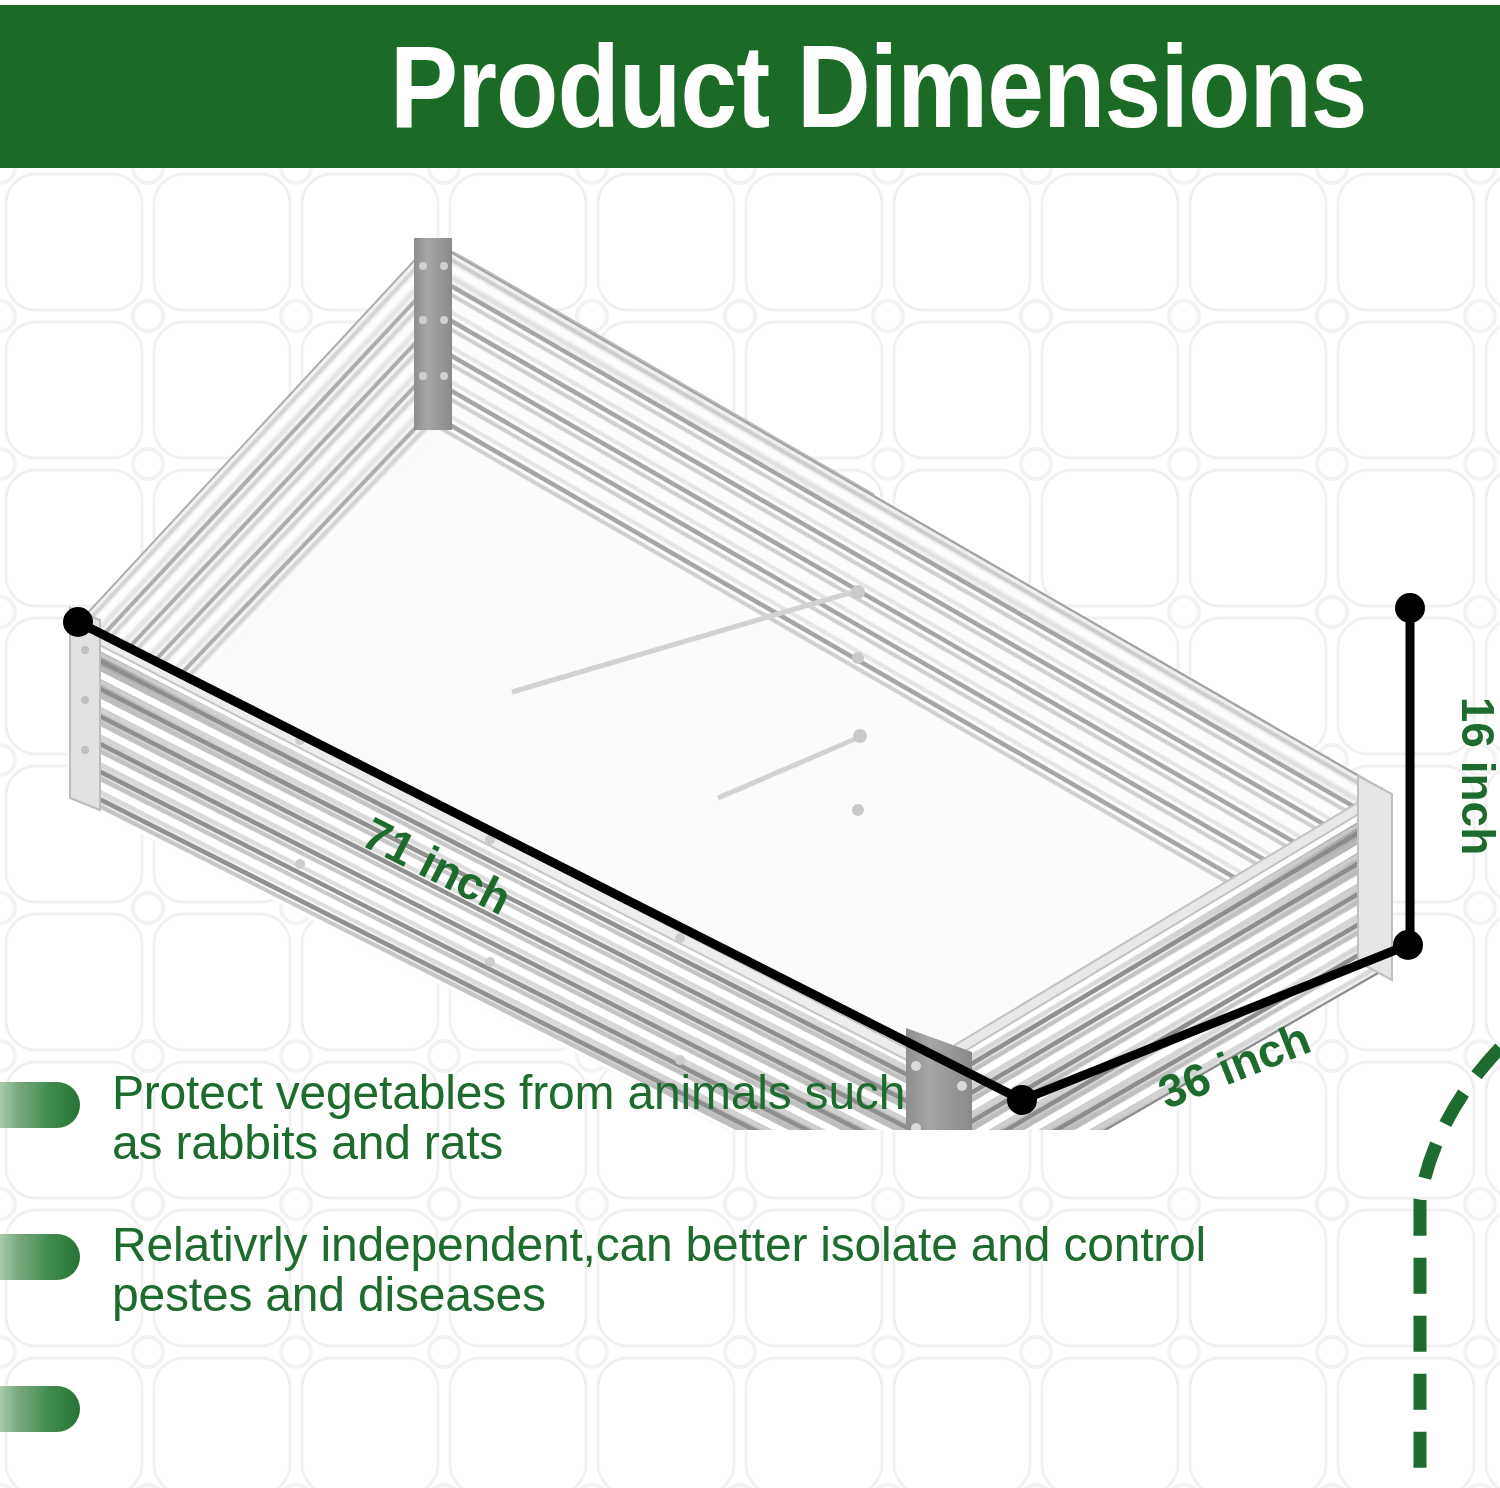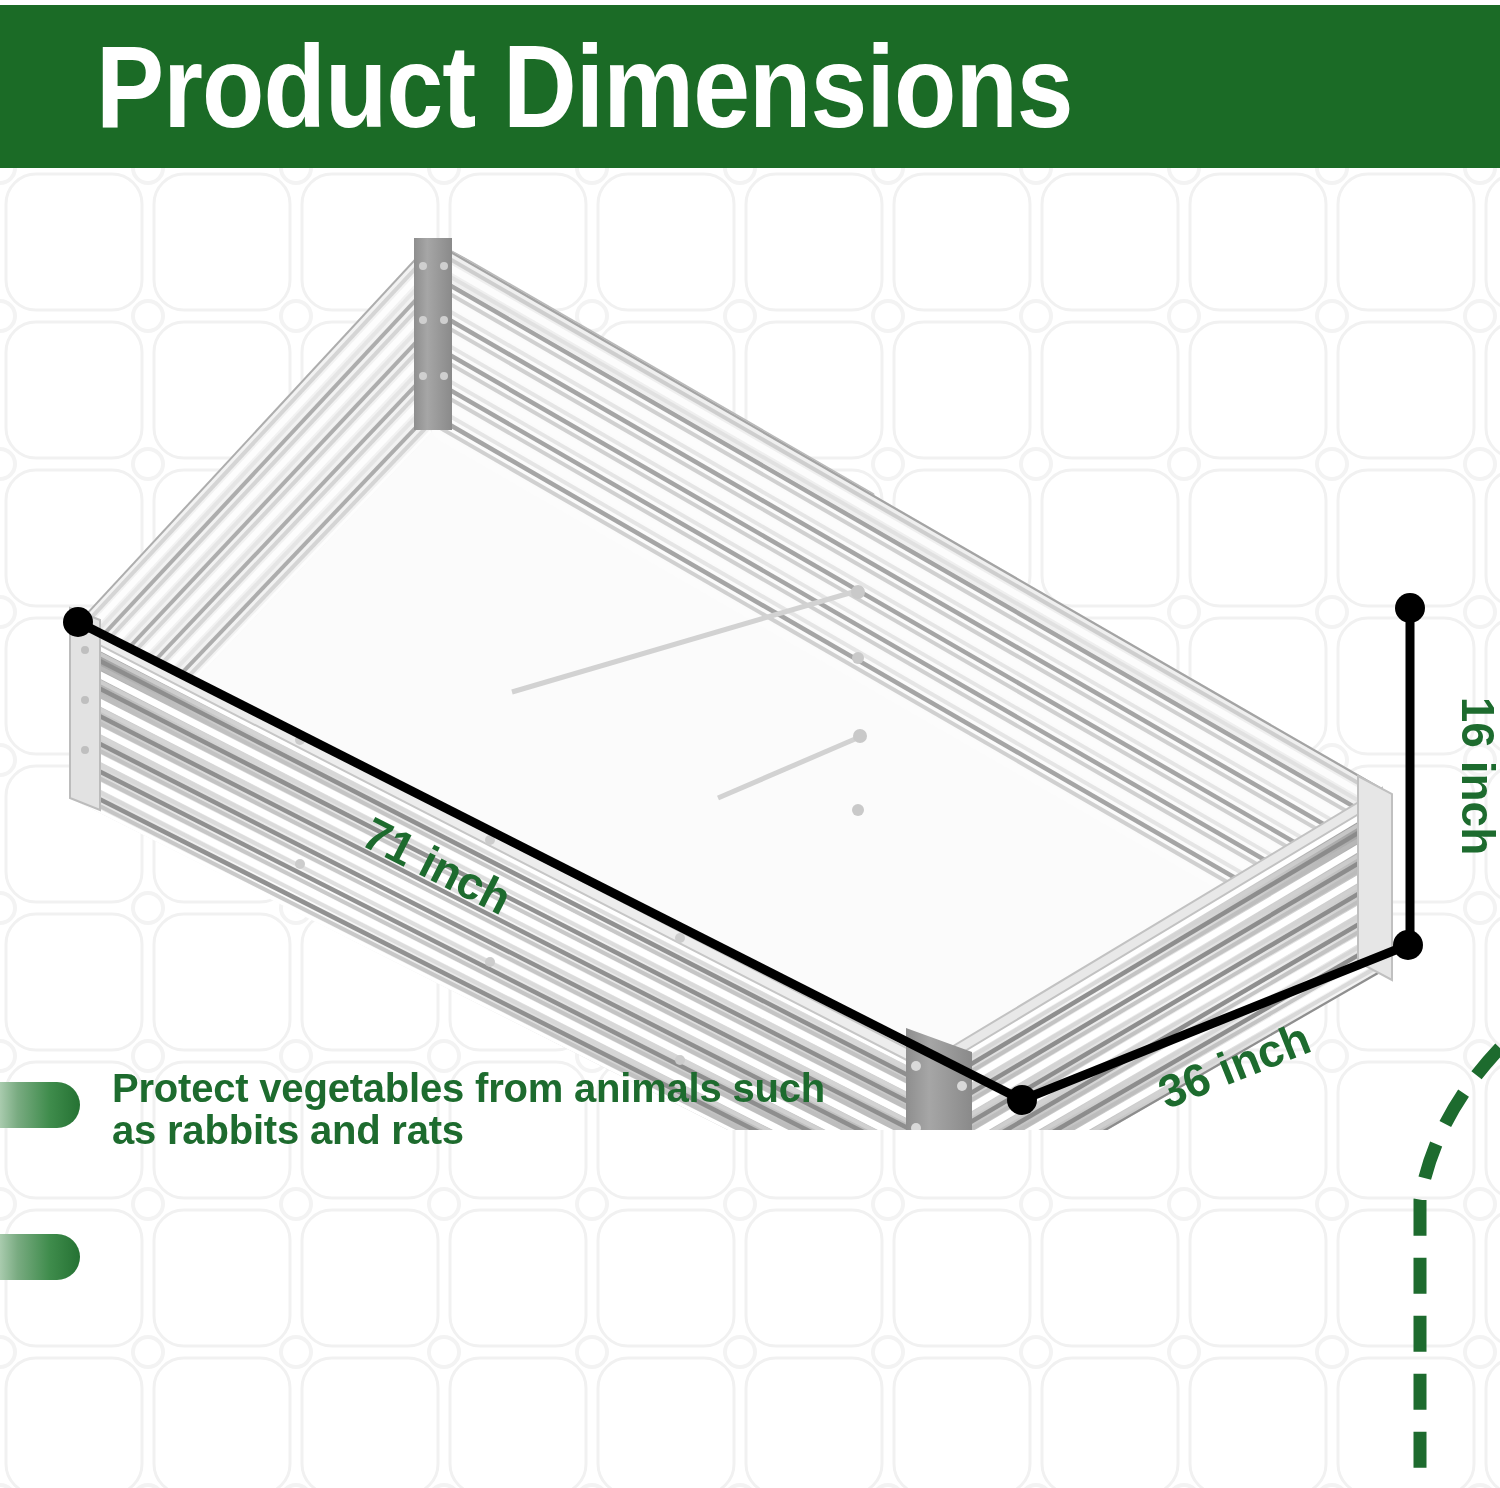"Product Dimensions" div { justify-content: none -> flex-end }
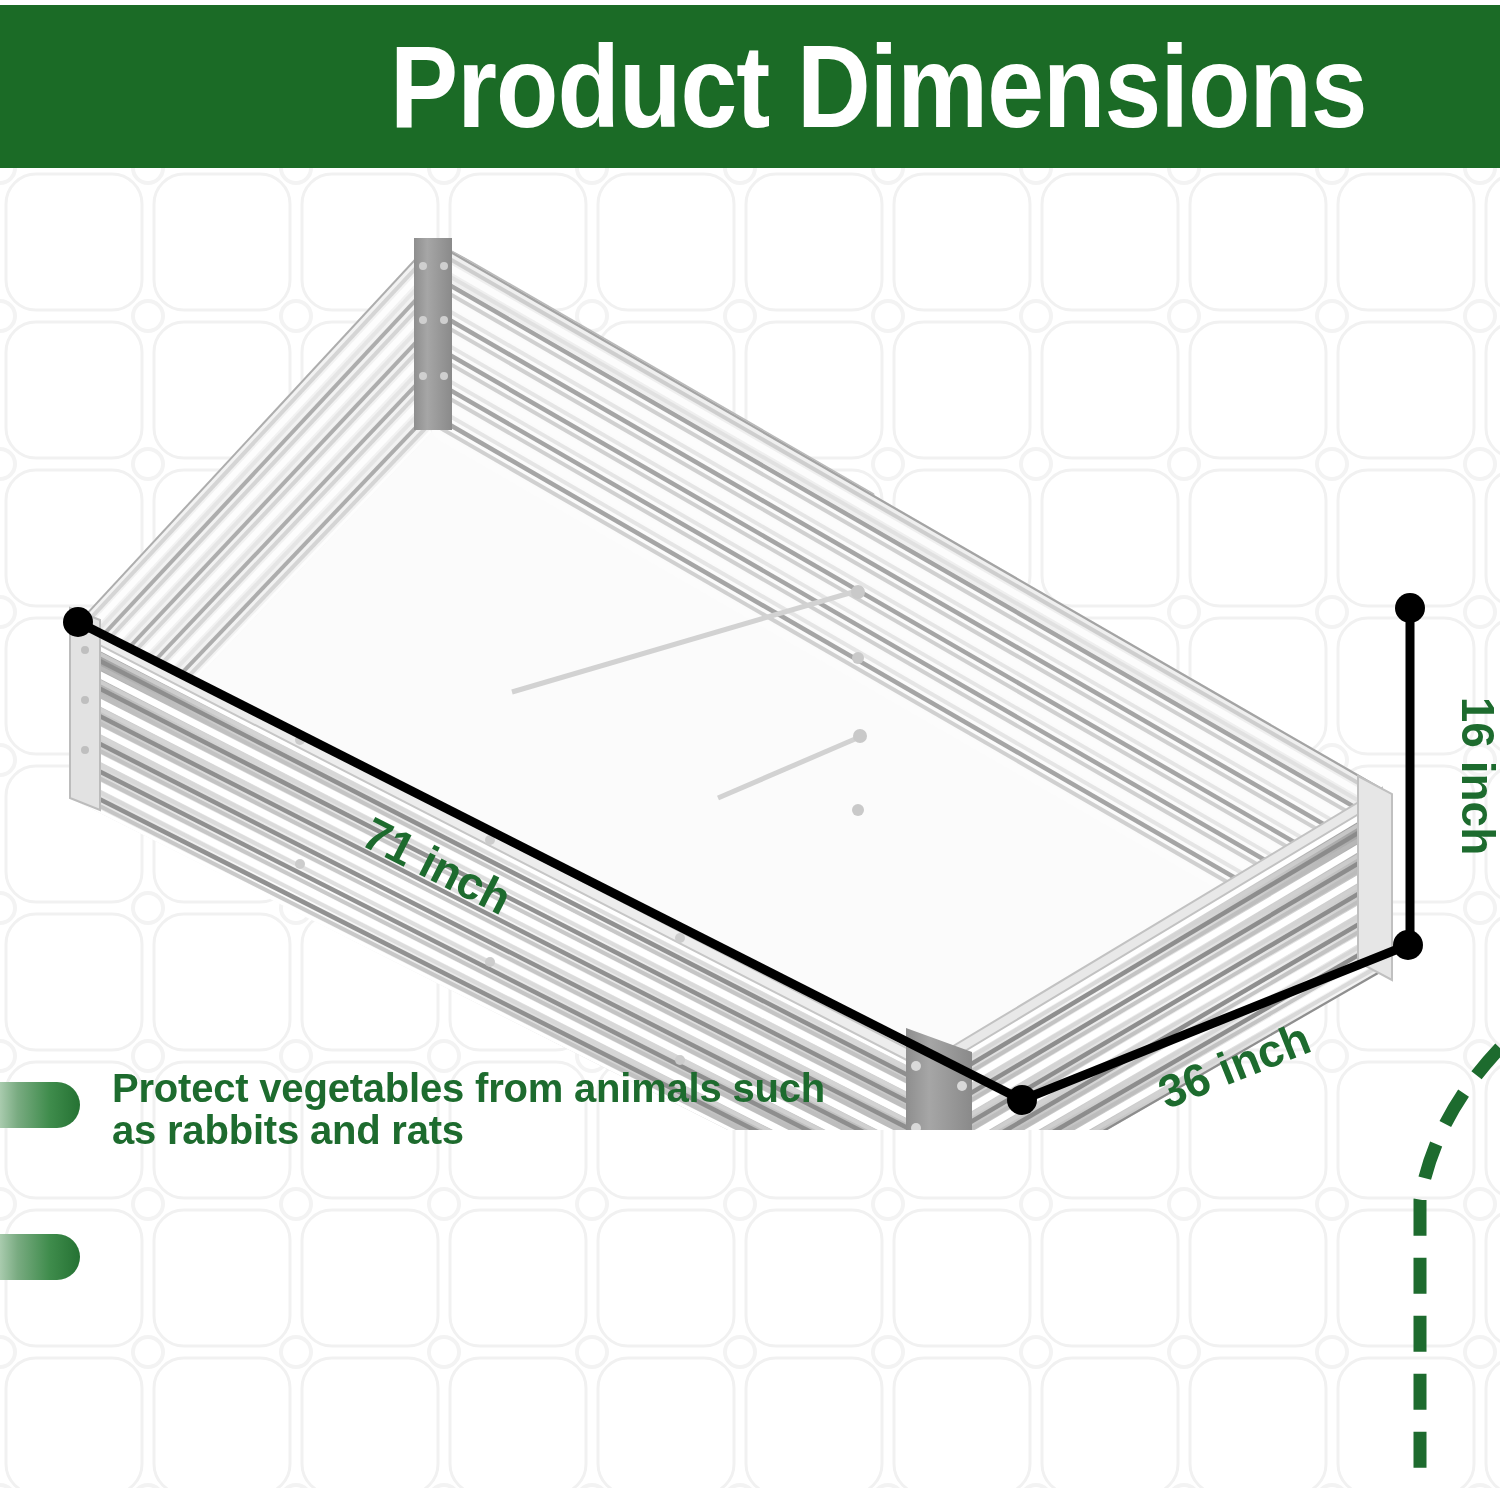"Protect vegetables from animals such" .feature-text { font-size: 40px -> 48px; font-weight: bold -> normal }
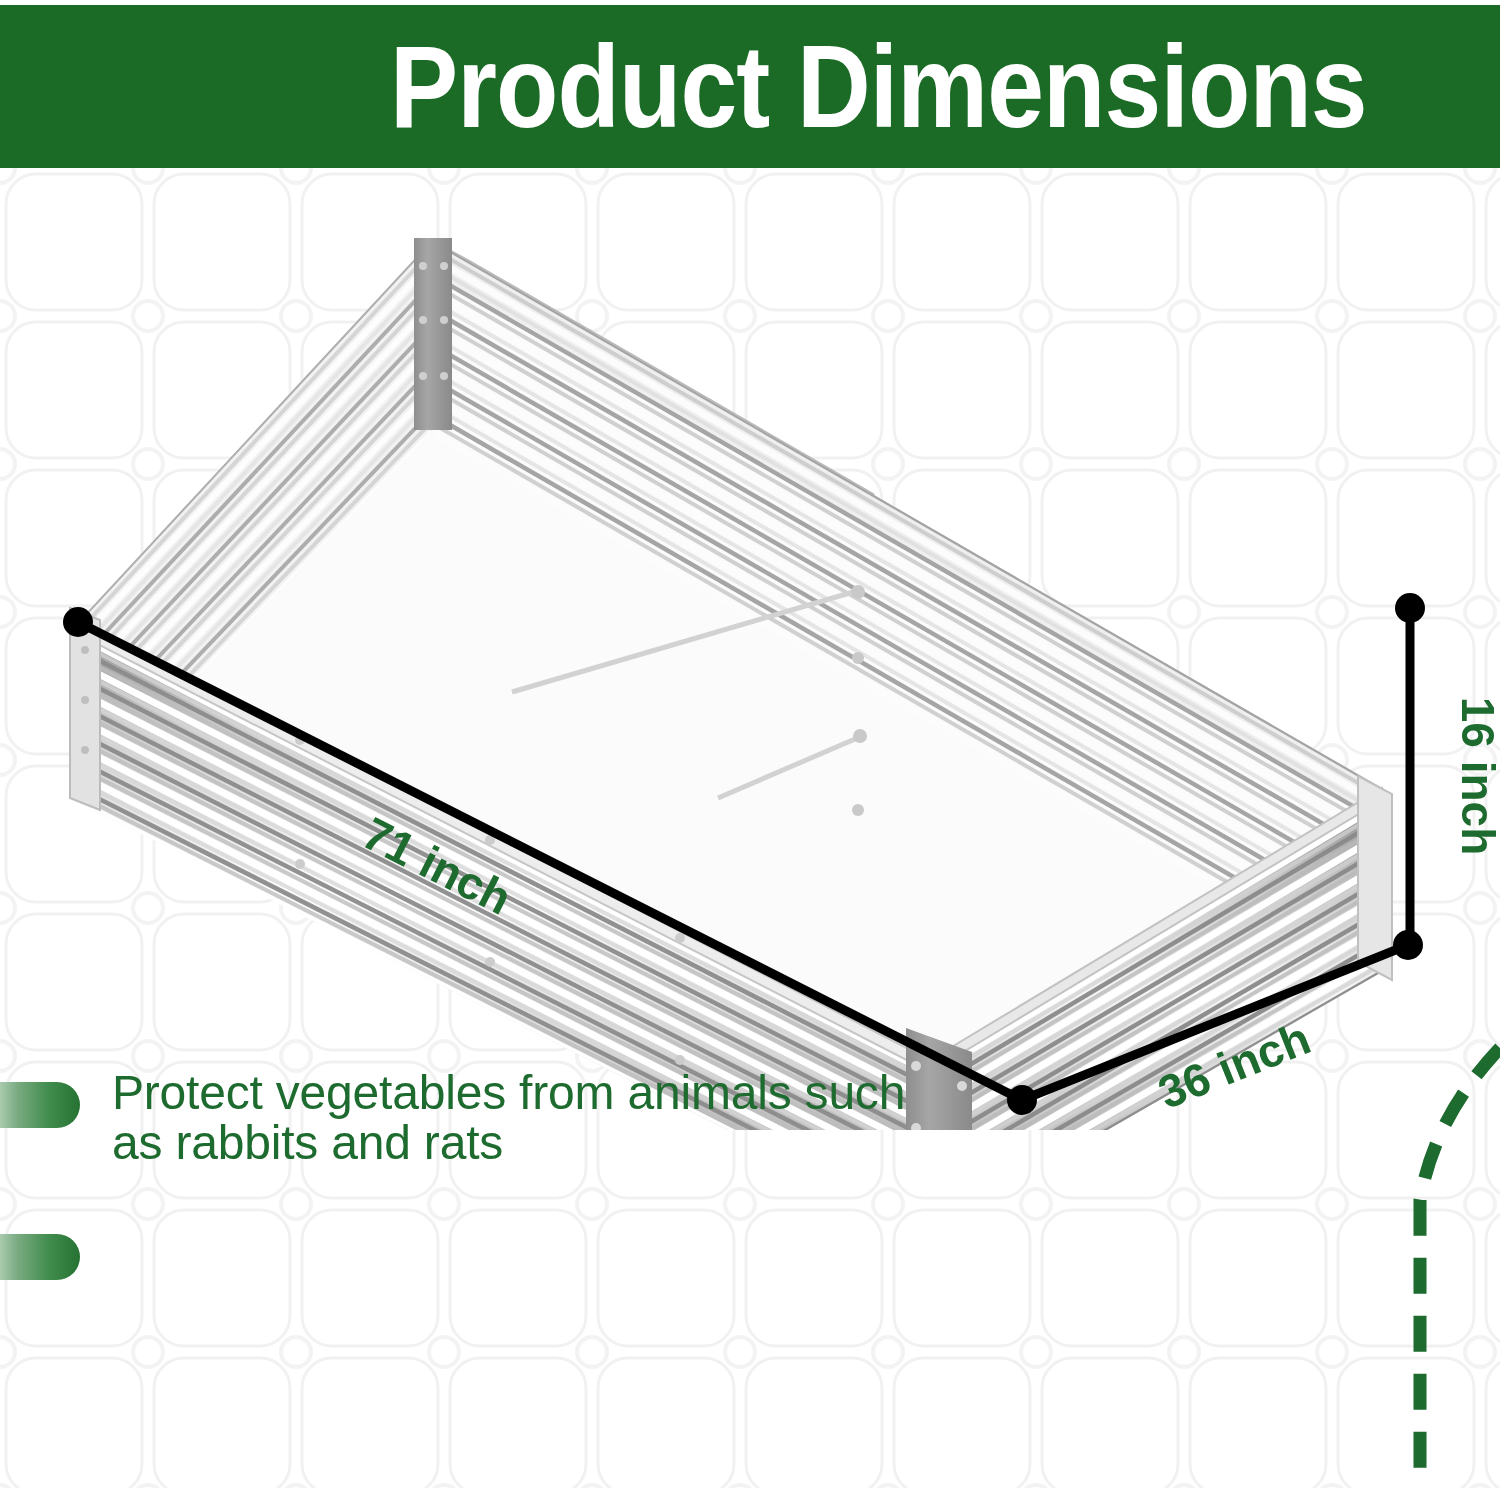"Relativrly independent,can better" div.feature-row { html: none -> <div> <div></div> <div>Relativrly independent,can better isolate and control pestes and diseases</div> </div> }
